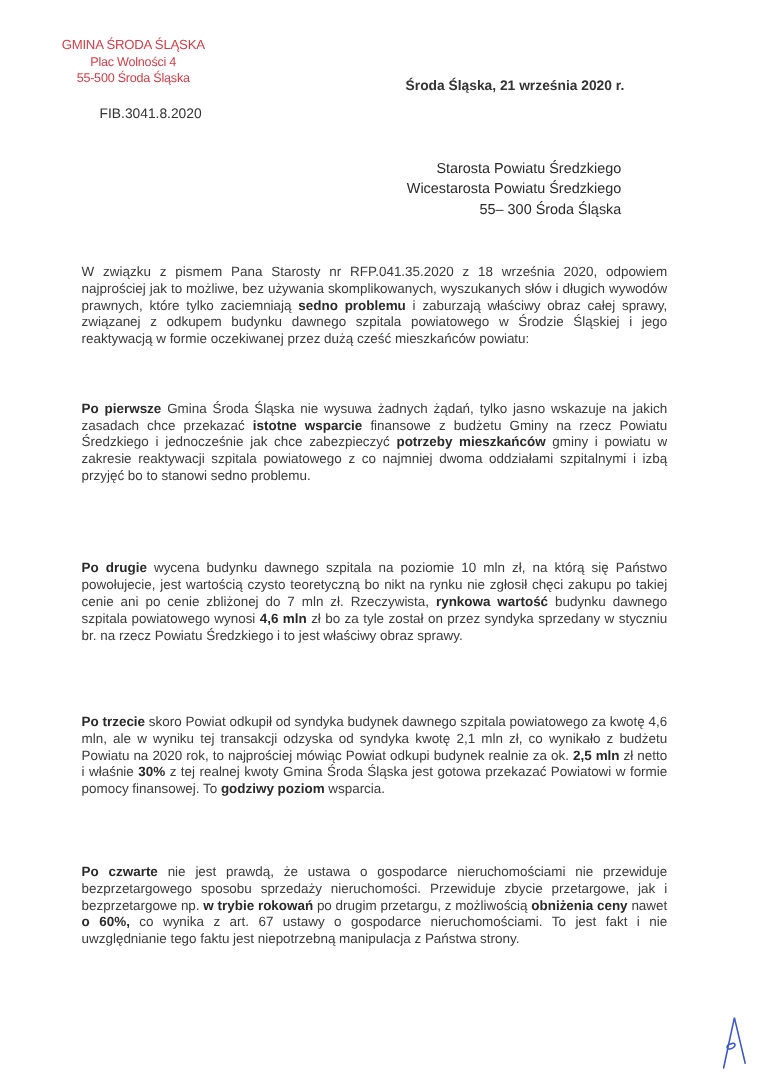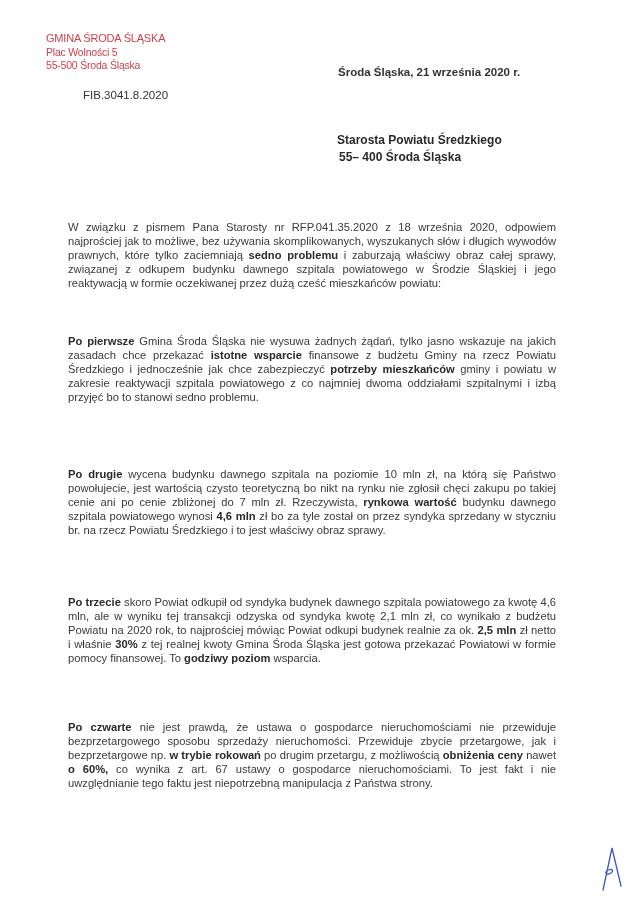"GMINA ŚRODA ŚLĄSKA" .stamp { text-align: left -> center }
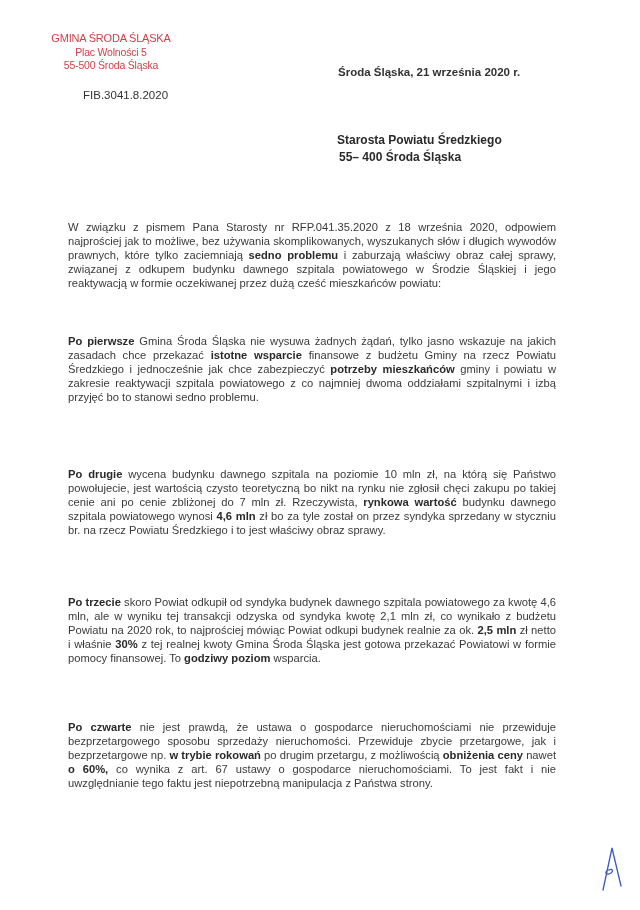"Plac Wolności 5" div { text: 5 -> 4 }
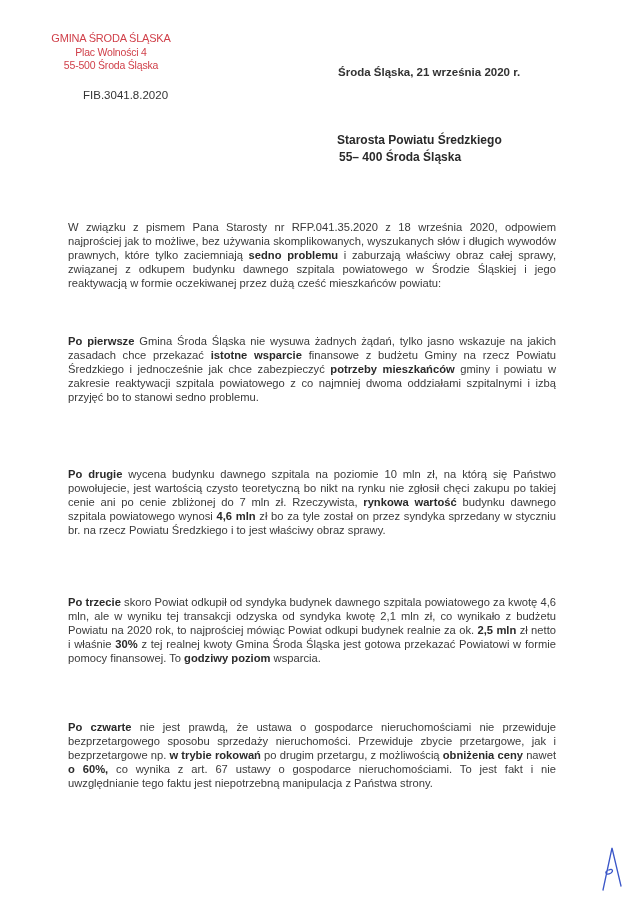"Starosta Powiatu Średzkiego" .addressee { font-weight: bold -> normal; text-align: none -> right }
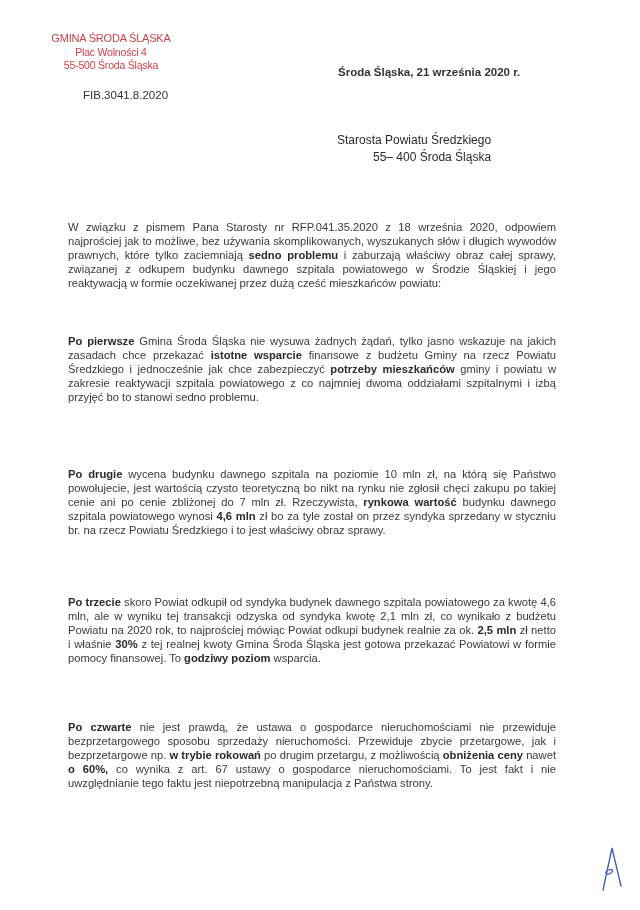"Wicestarosta Powiatu Średzkiego" div { html: none -> <div>Wicestarosta Powiatu Średzkiego</div> }
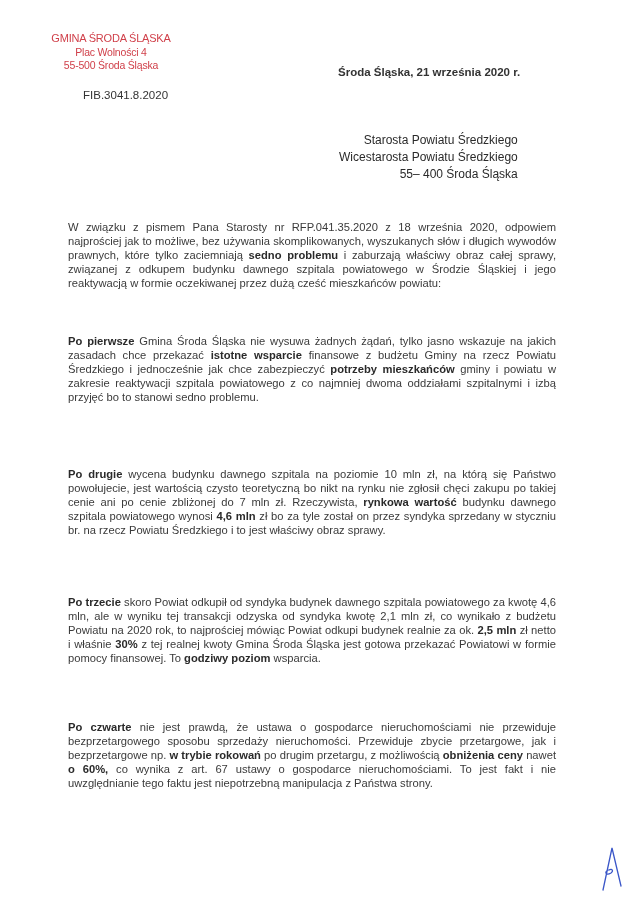"55– 400 Środa Śląska" div { text: 400 -> 300 }
